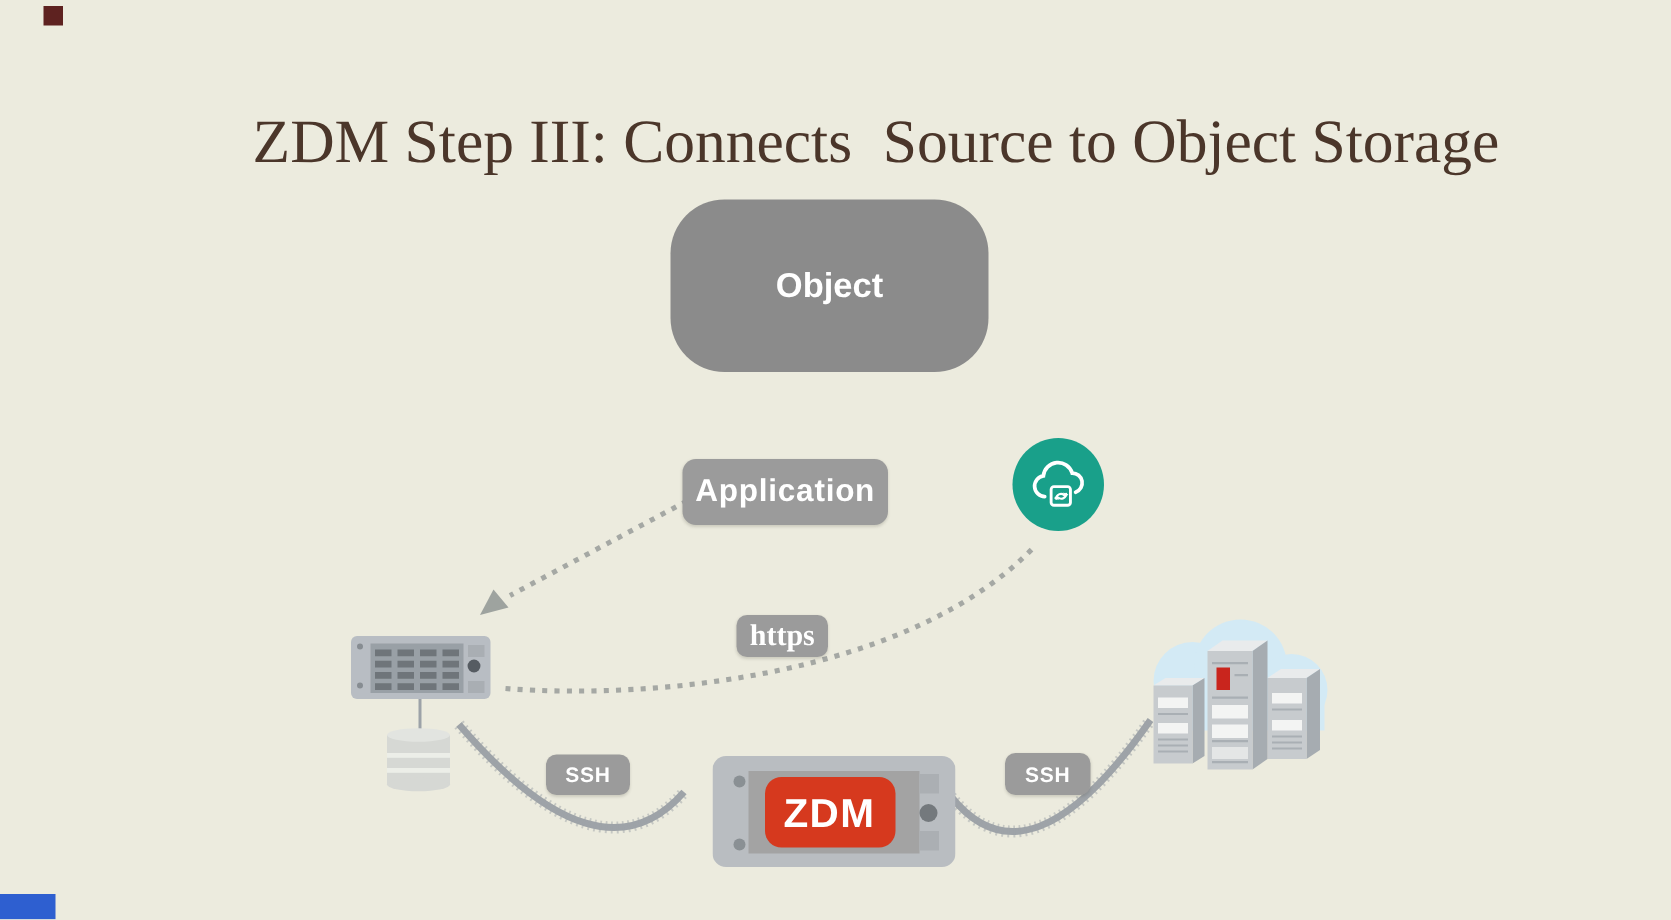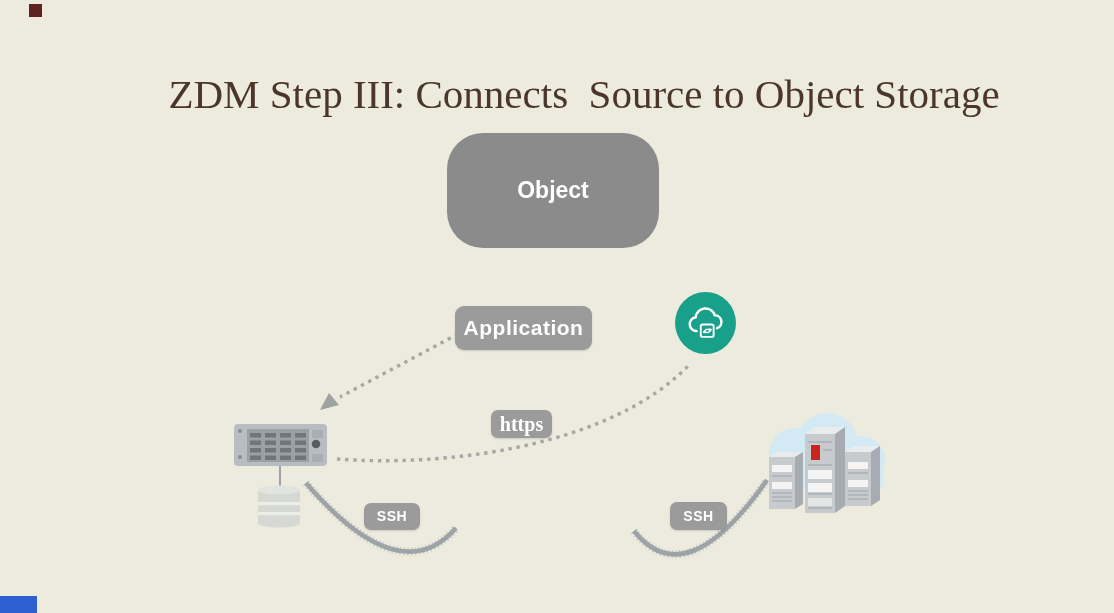"ZDM" div.abs { html: none -> <div> <svg> <rect></rect> <circle></circle> <circle></circle> <rect></rect> <rect></rect> <text>ZDM</text> <rect></rect> <rect></rect> <circle></circle> </svg> </div> }
